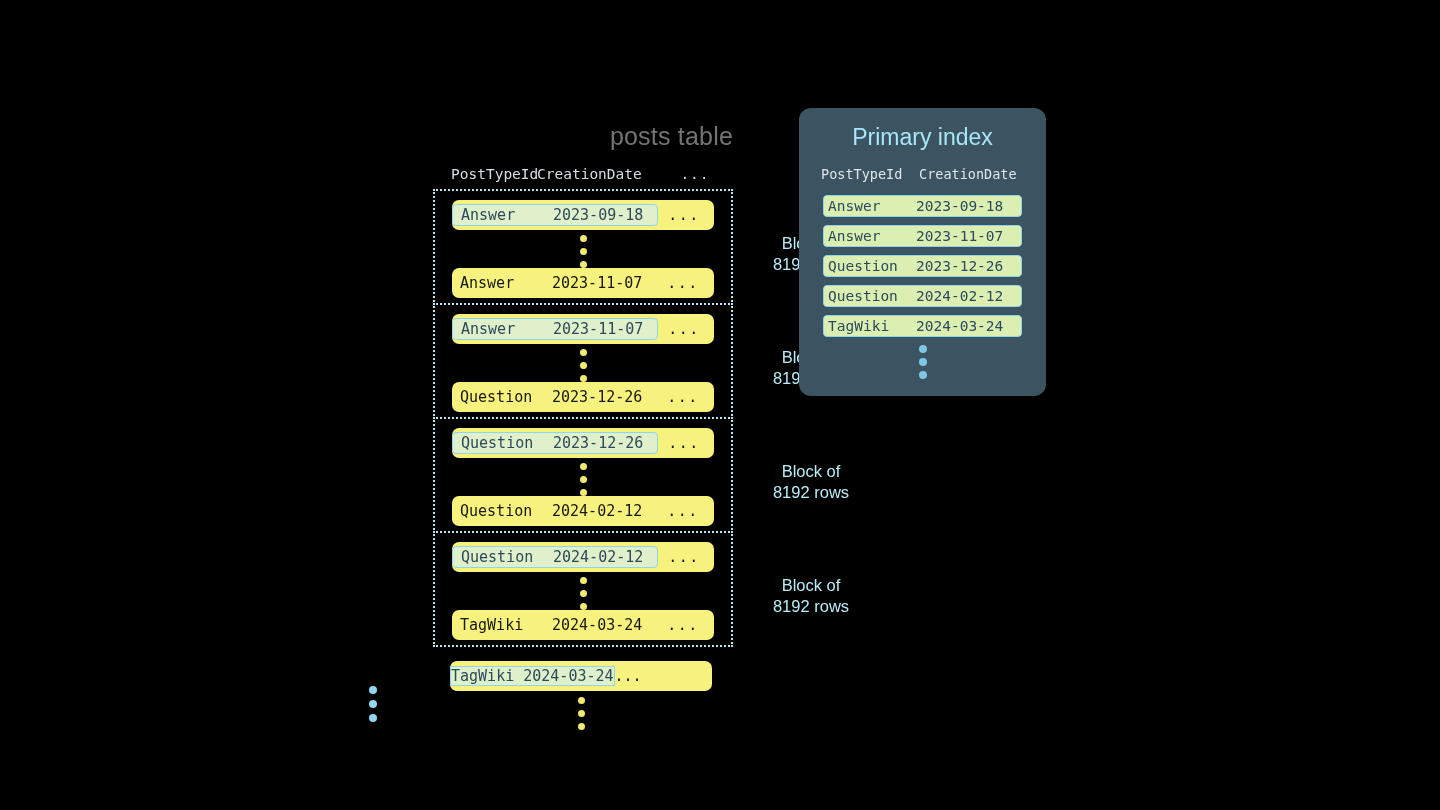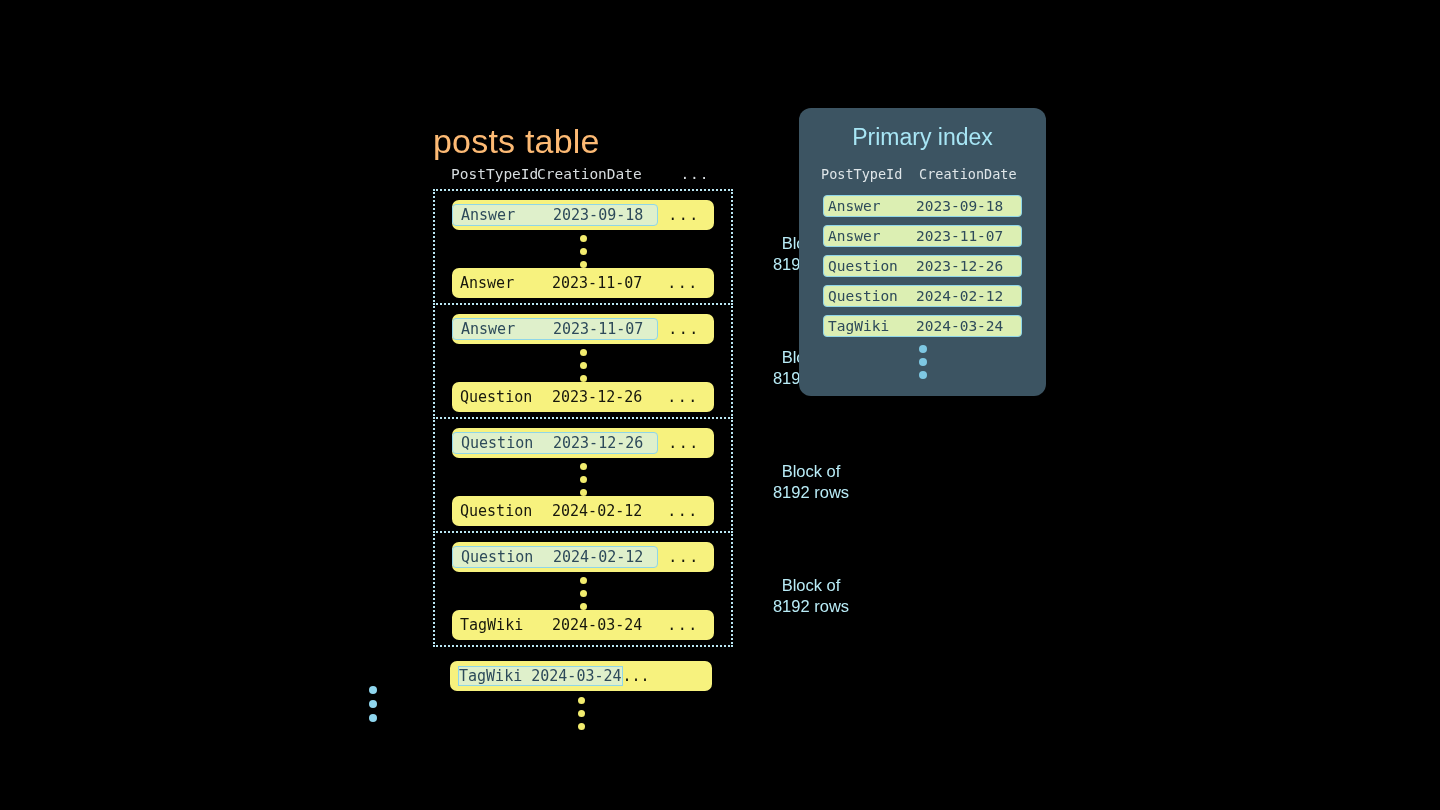"posts table" .table-title { color: #fdba74 -> #737373; font-size: 34px -> 25px; text-align: left -> right }
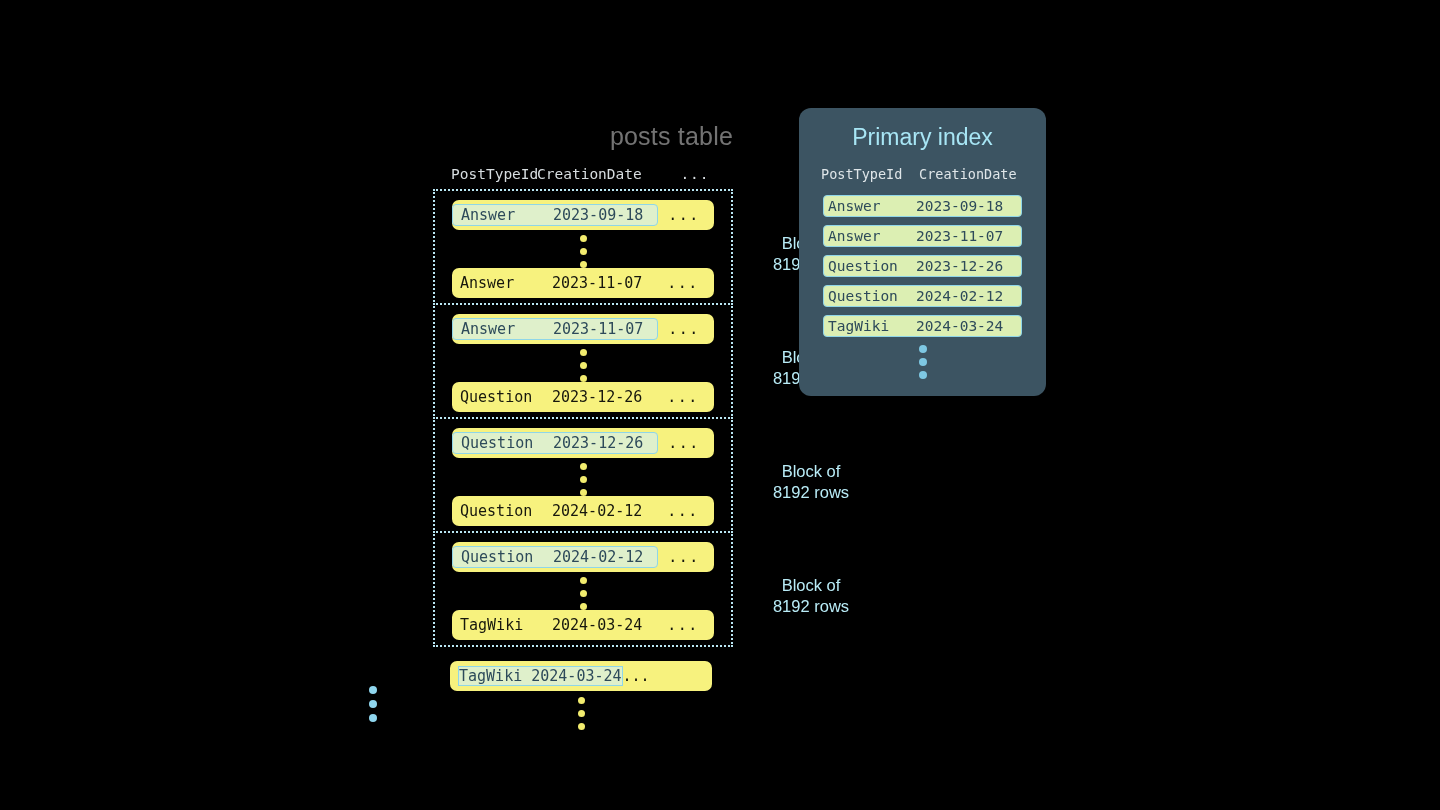"TagWiki 2024-03-24" span.cells { margin-left: 8px -> none }
